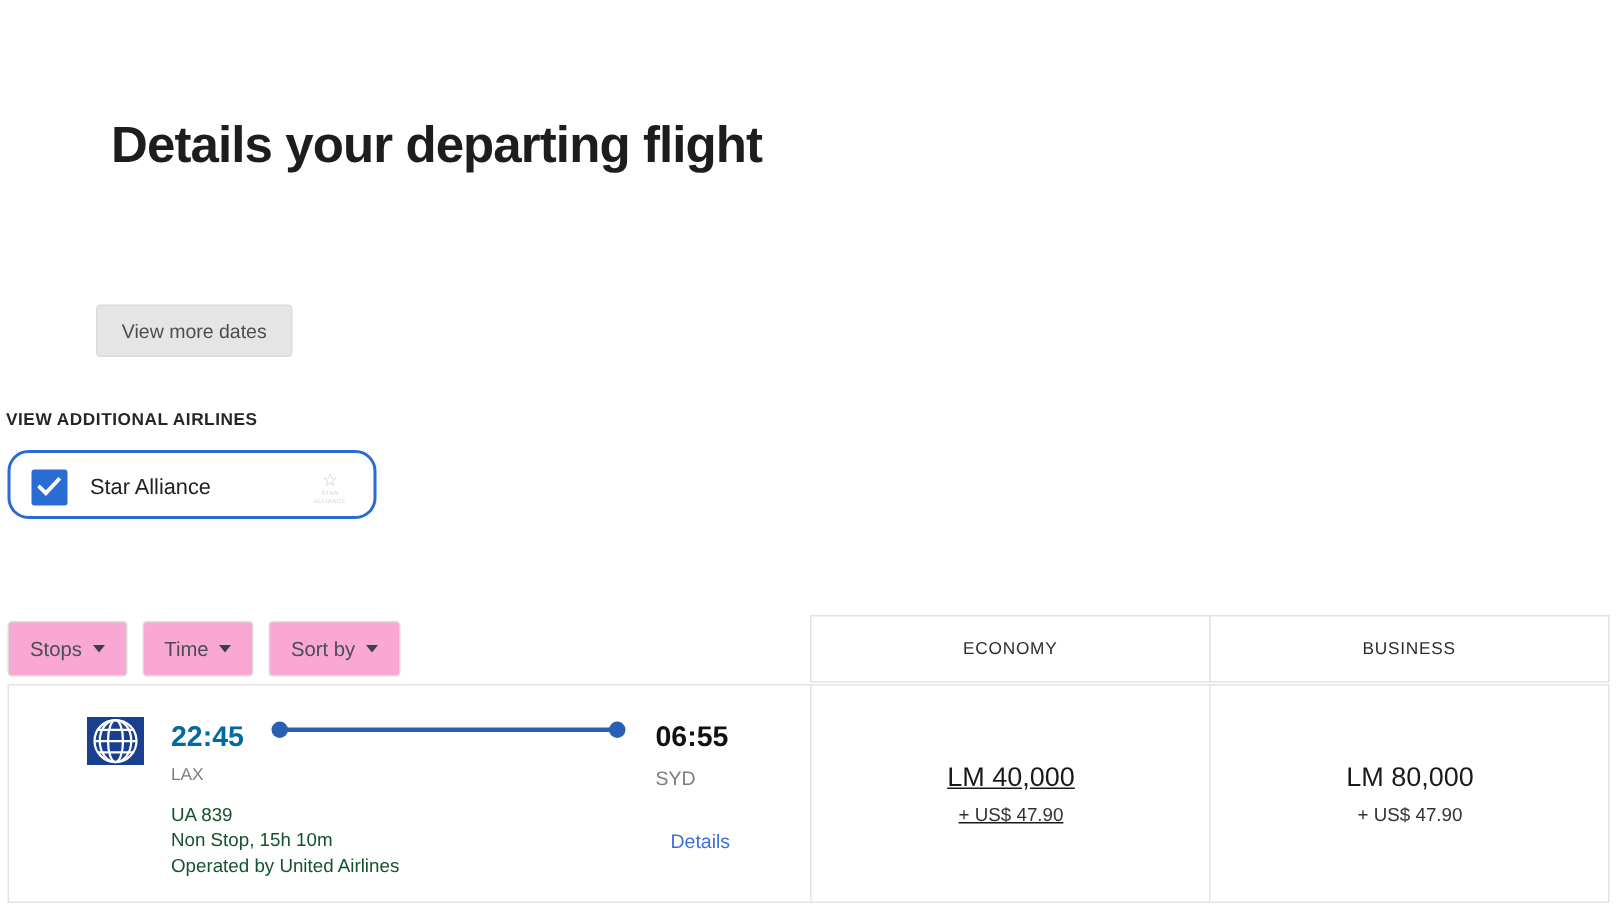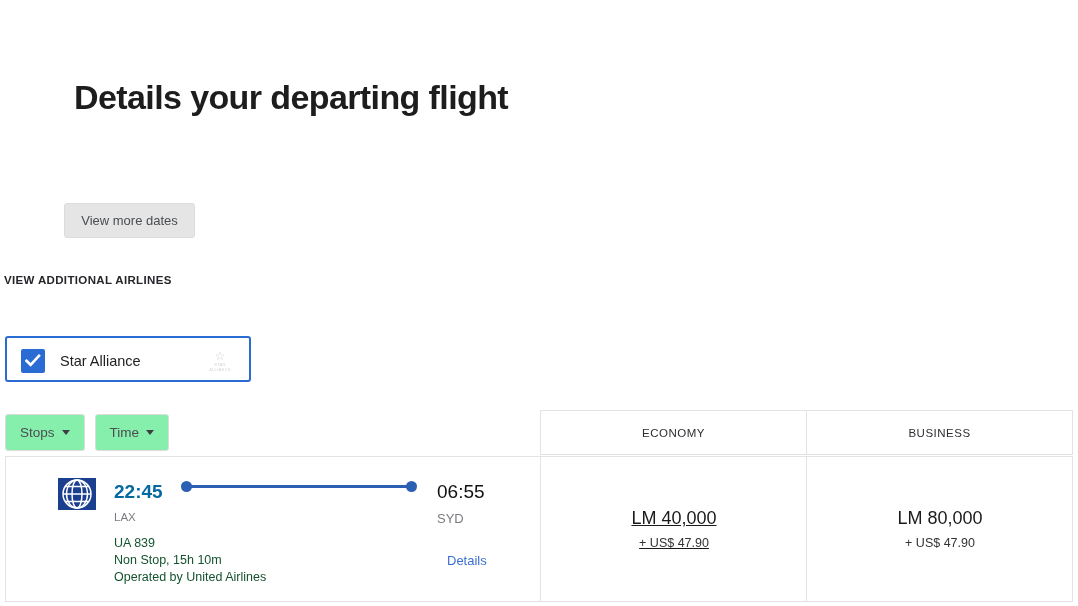"Star Alliance" .alliance-box { border-radius: 3px -> 14px; margin-top: 36px -> none }
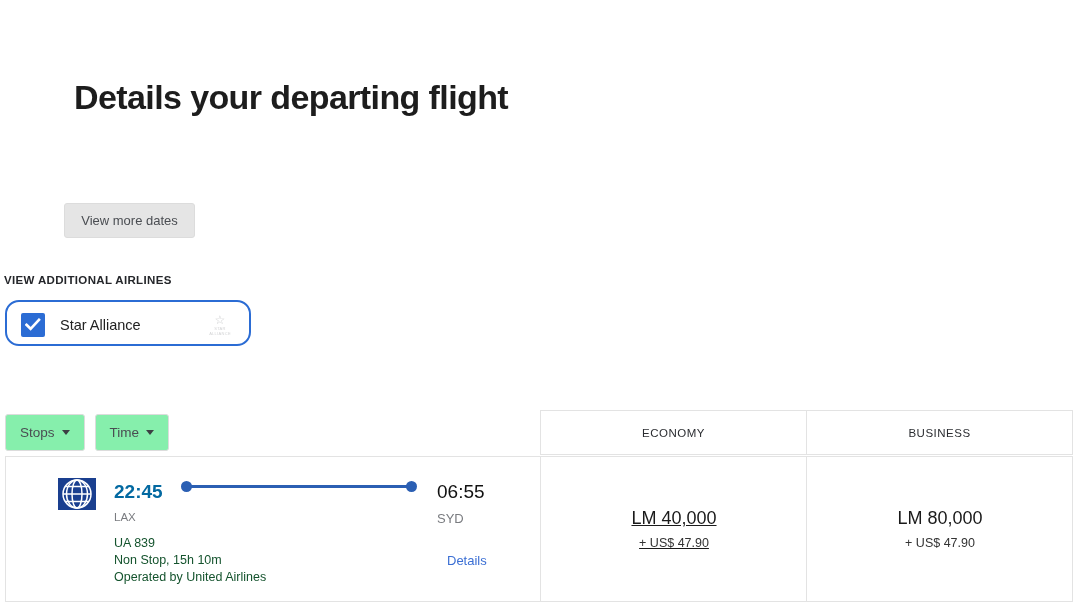"Stops" .filter-btn { background: #86efac -> #f9a8d4 }
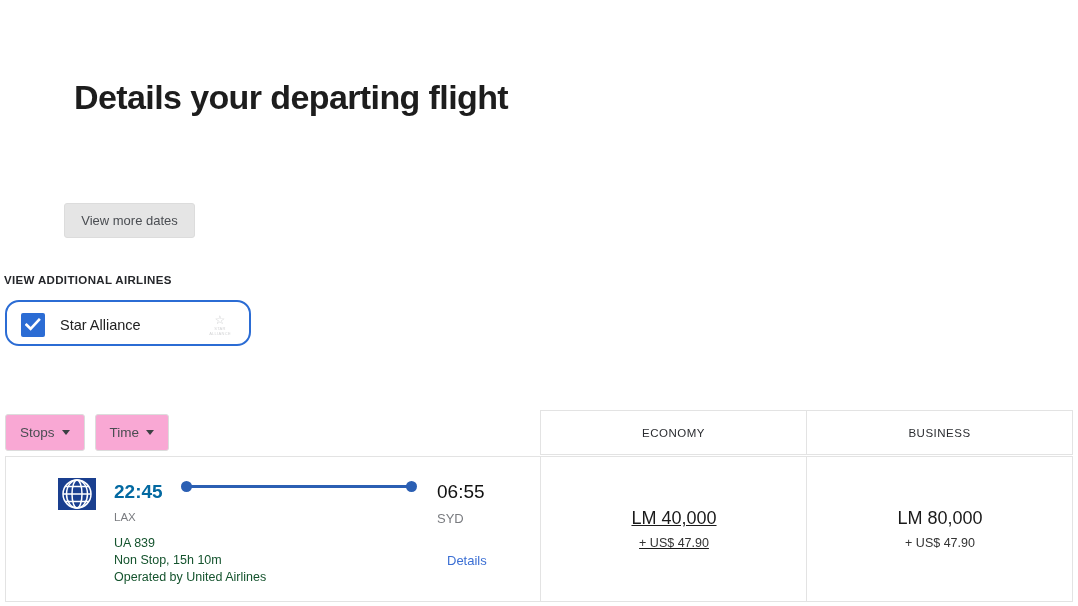"Sort by" button.filter-btn { html: none -> <button> <span>Sort by</span> <span></span> </button> }
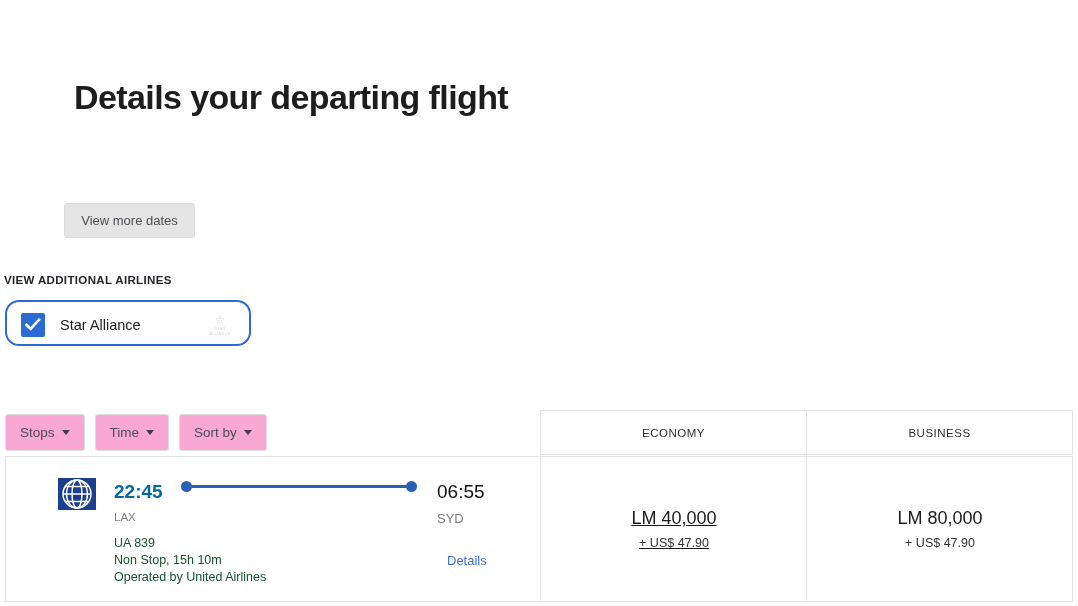"06:55" .arr-time { font-weight: normal -> bold }
